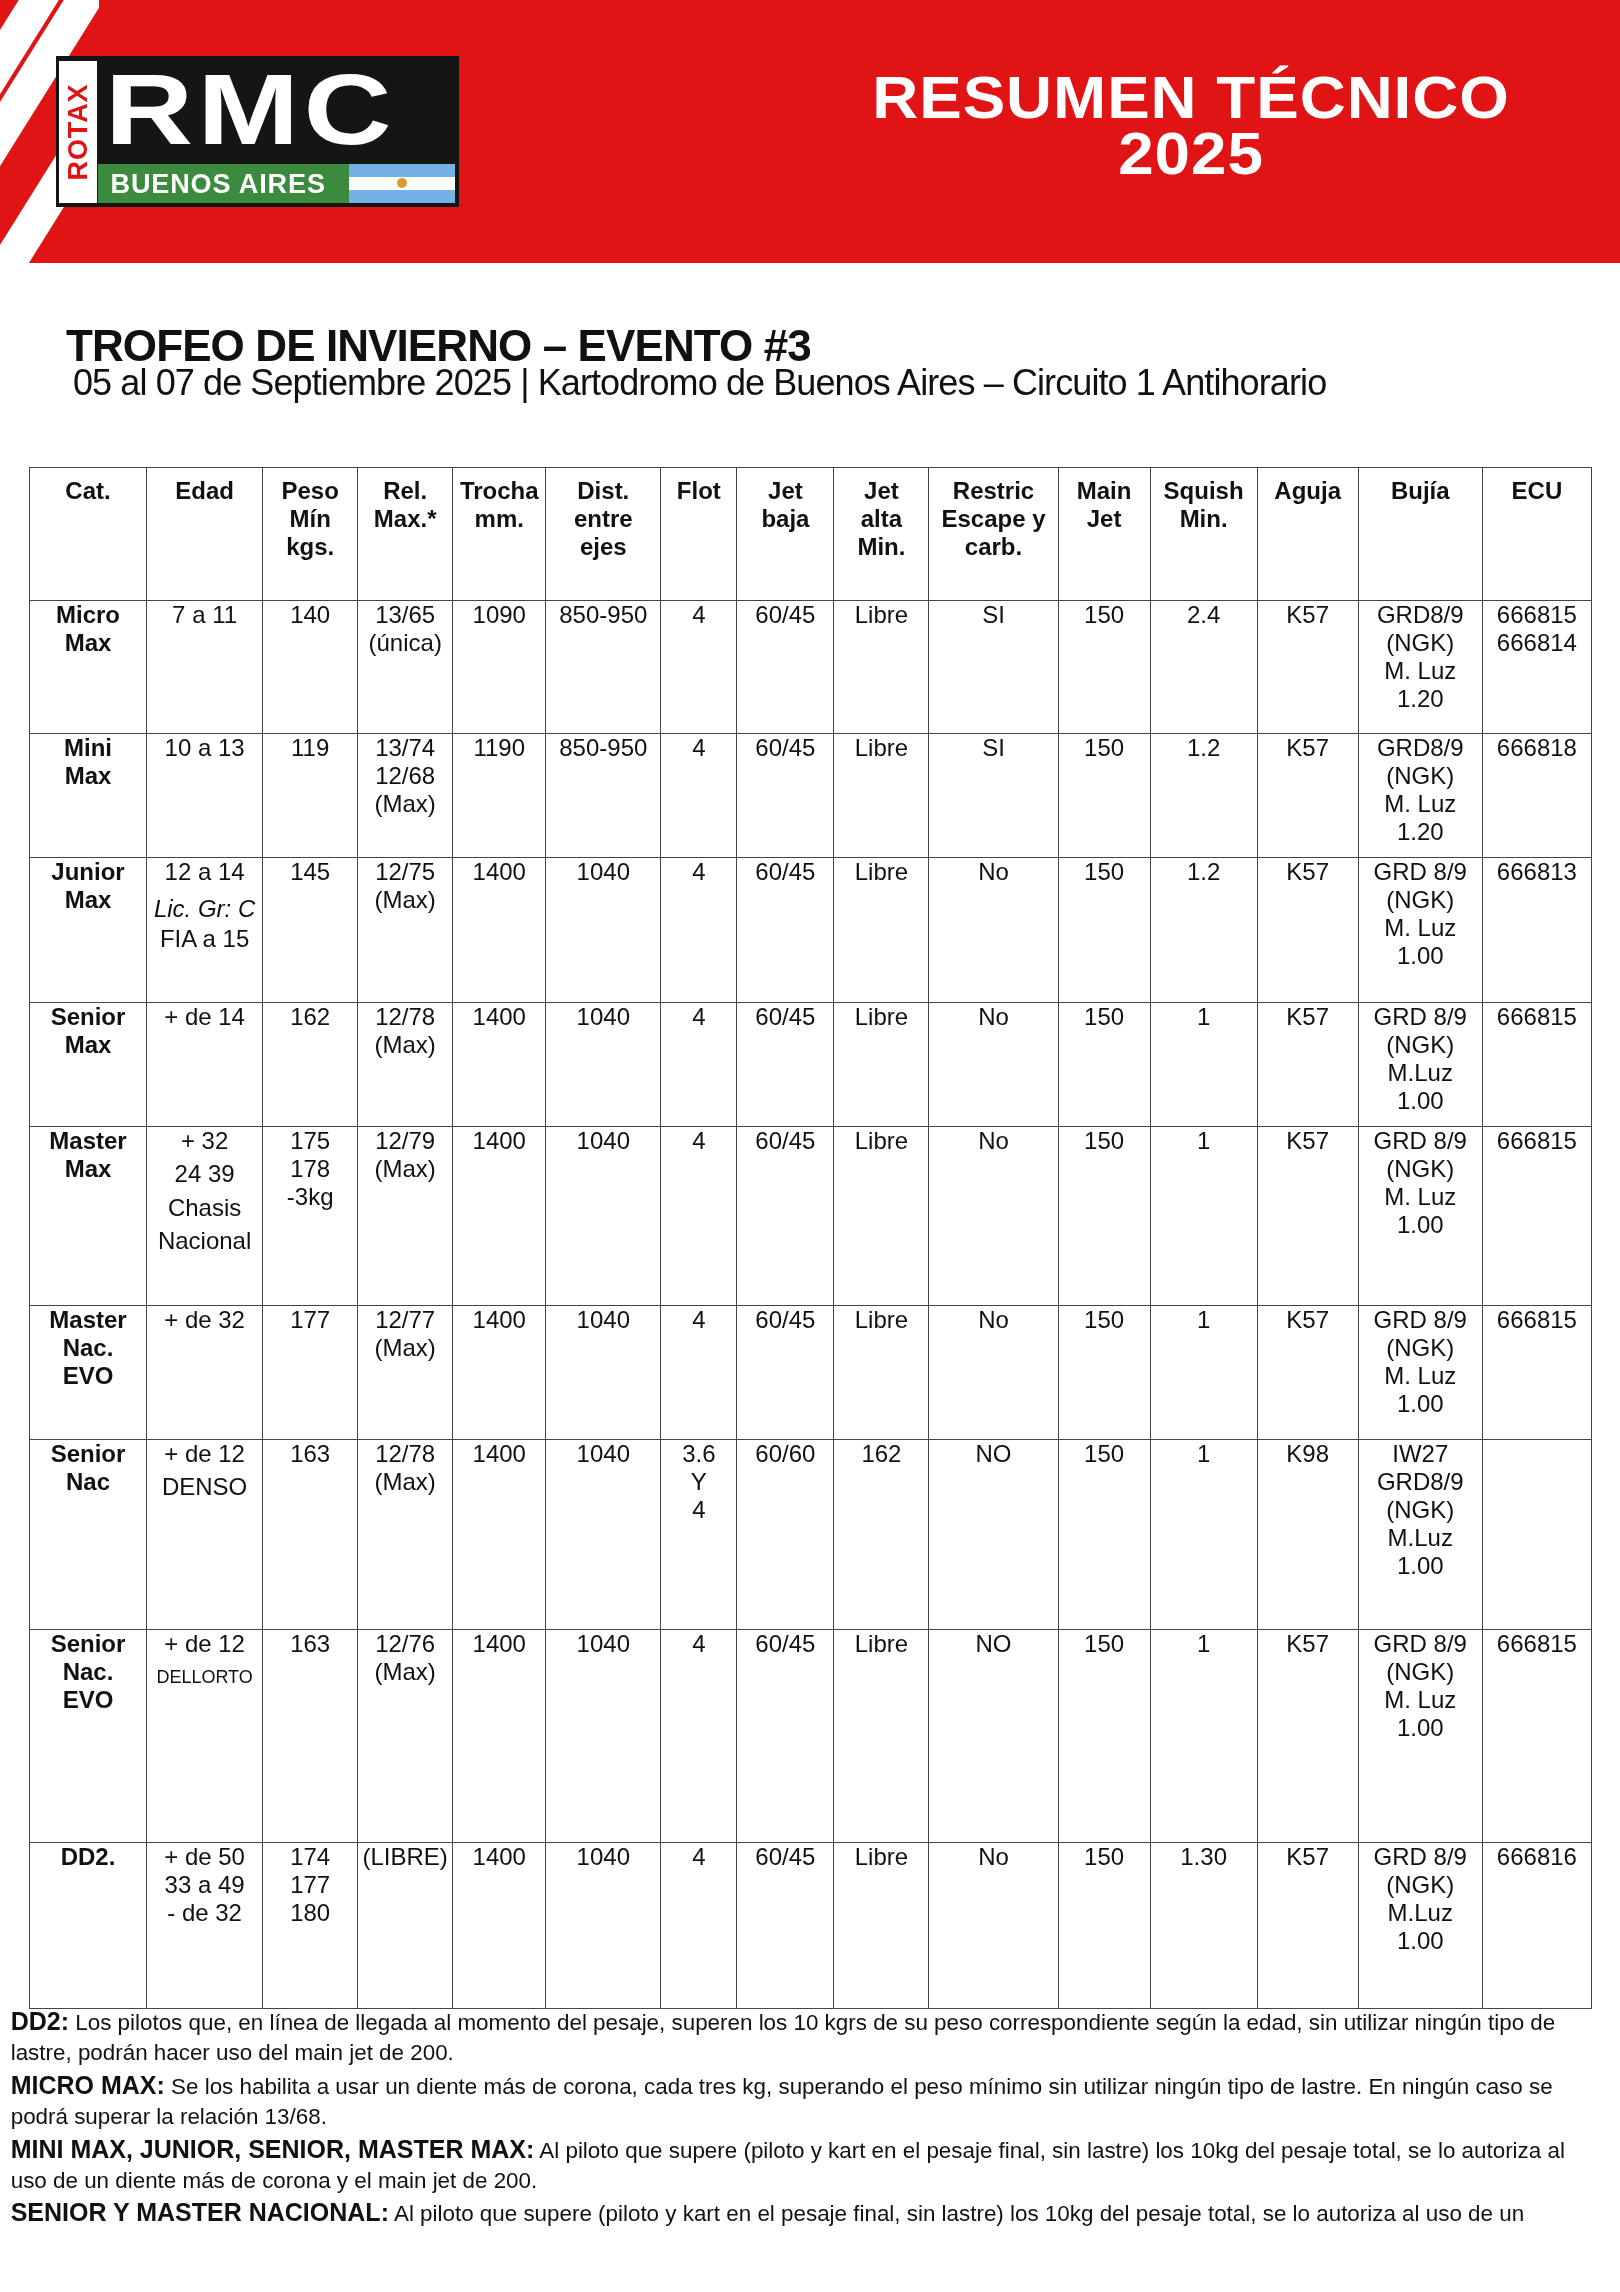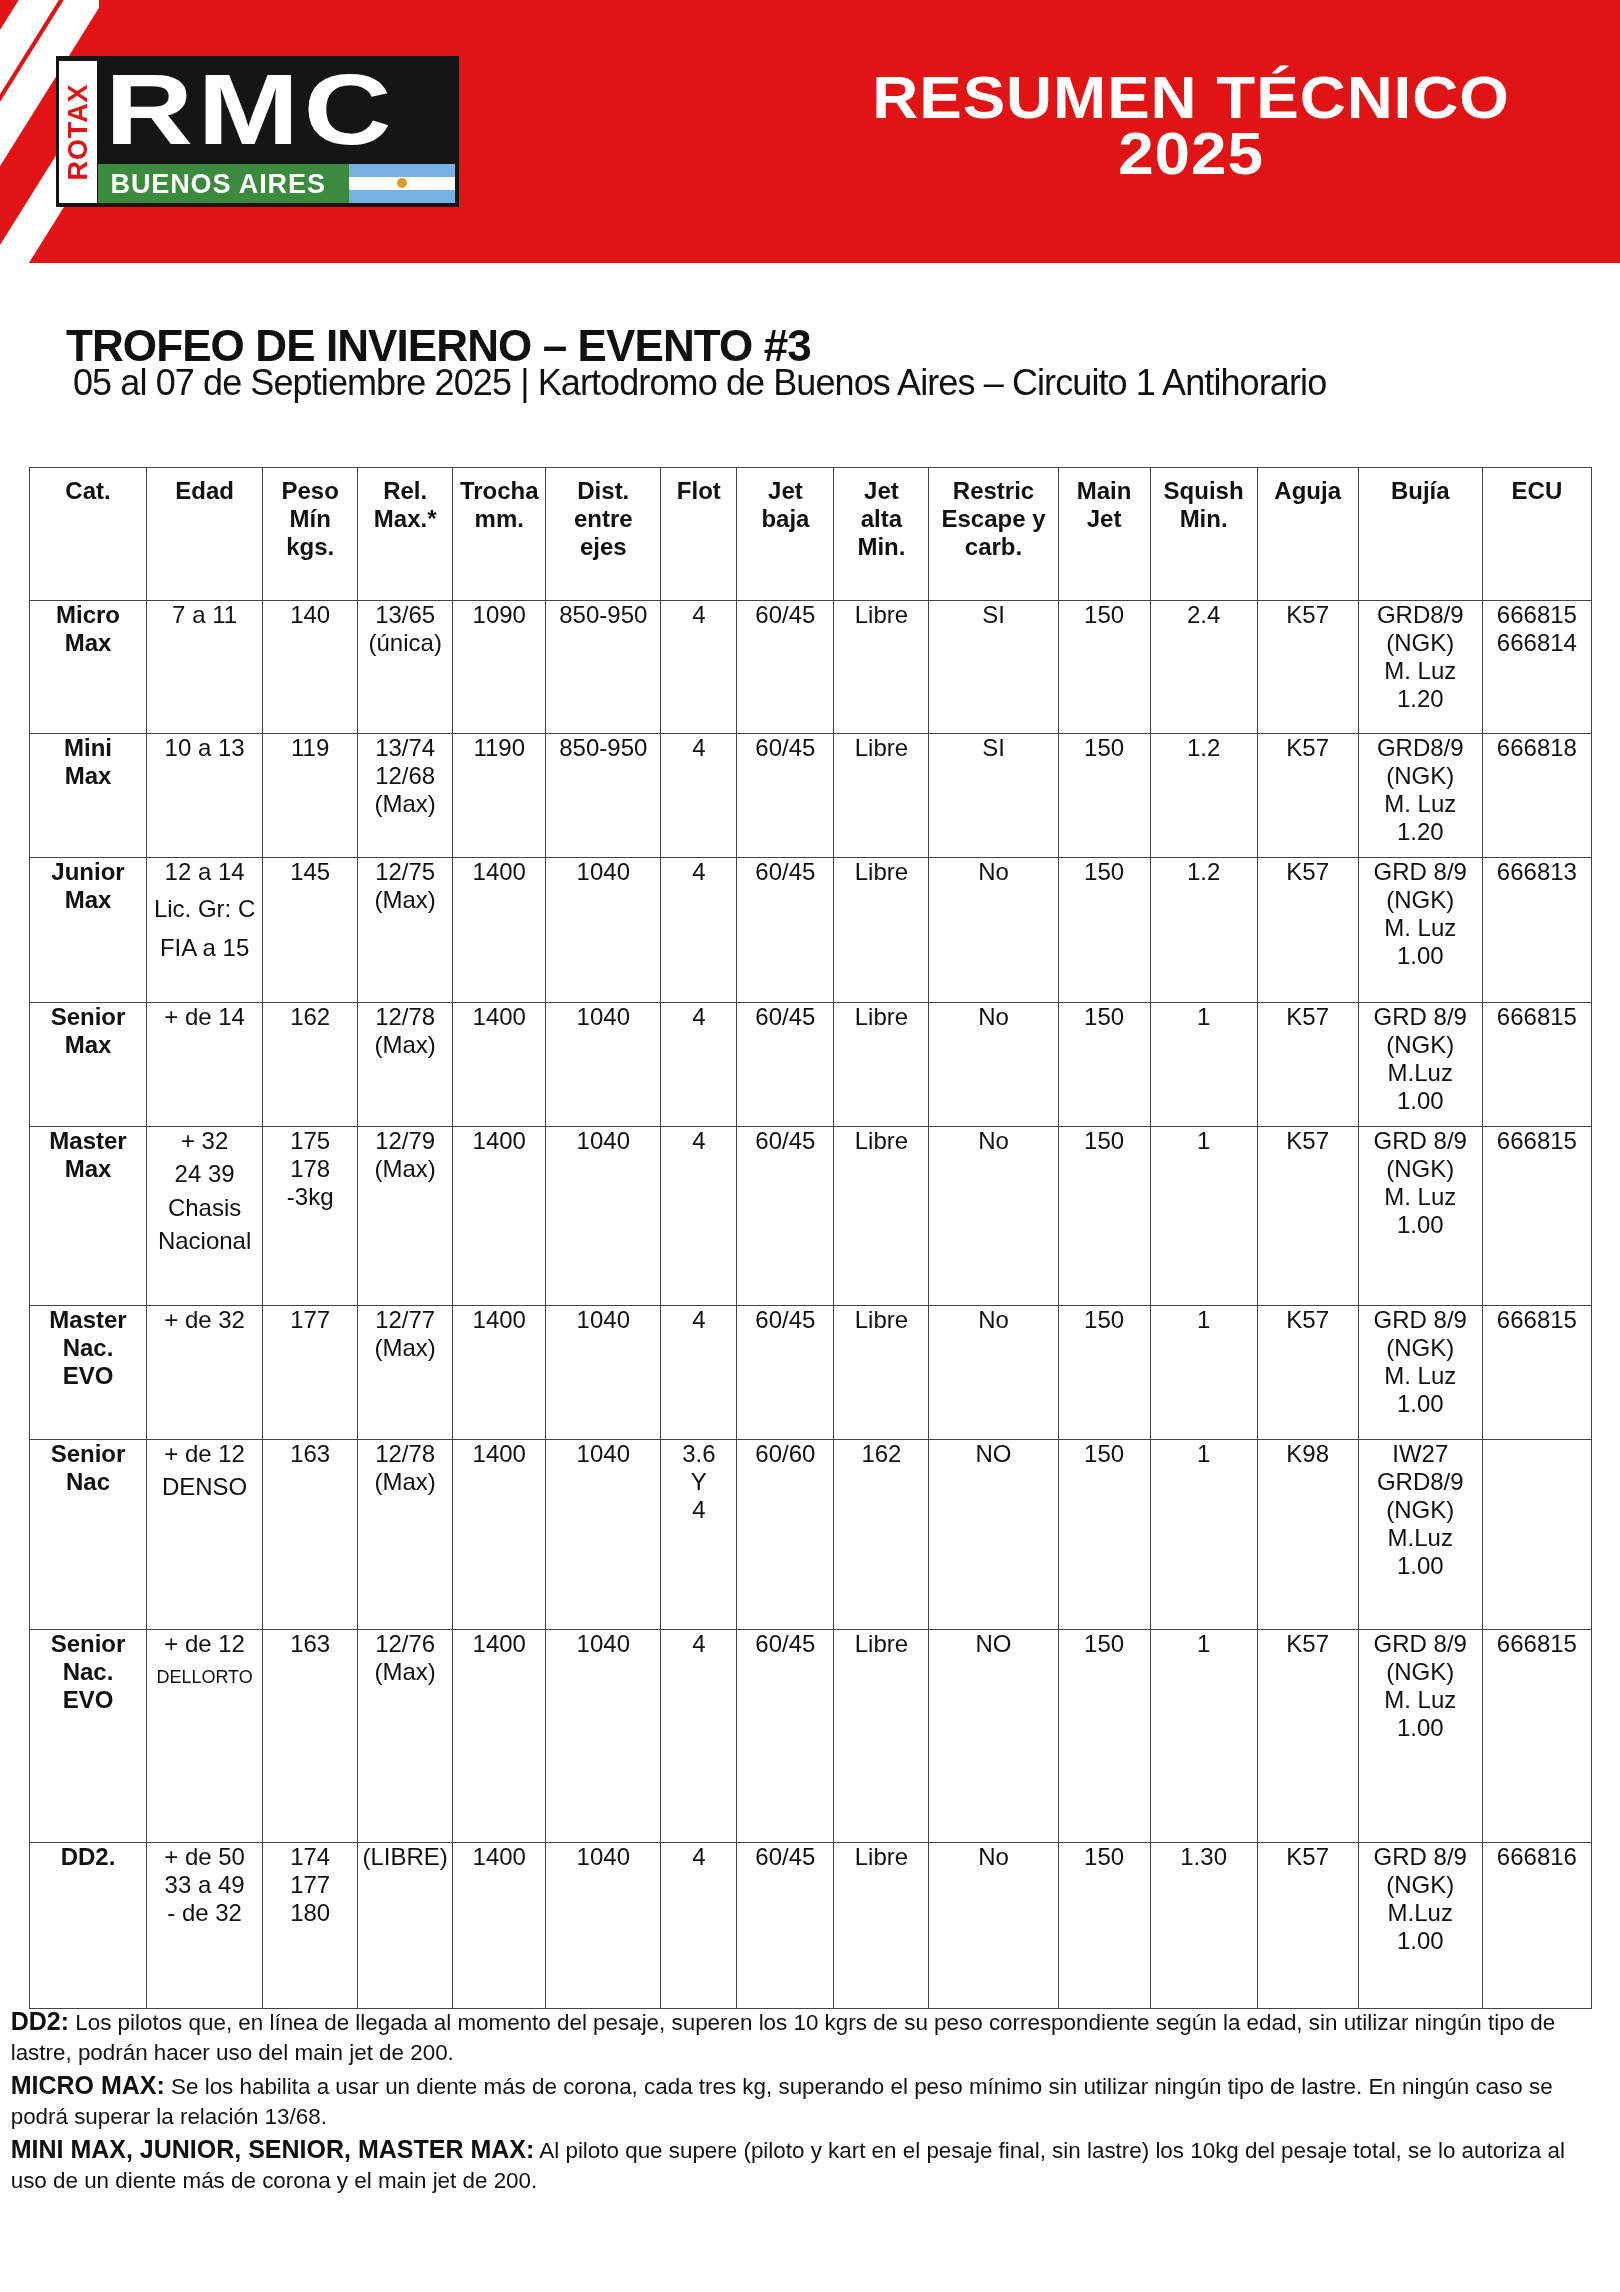"Lic. Gr: C" span { font-style: none -> italic; margin-bottom: 11px -> 2px }
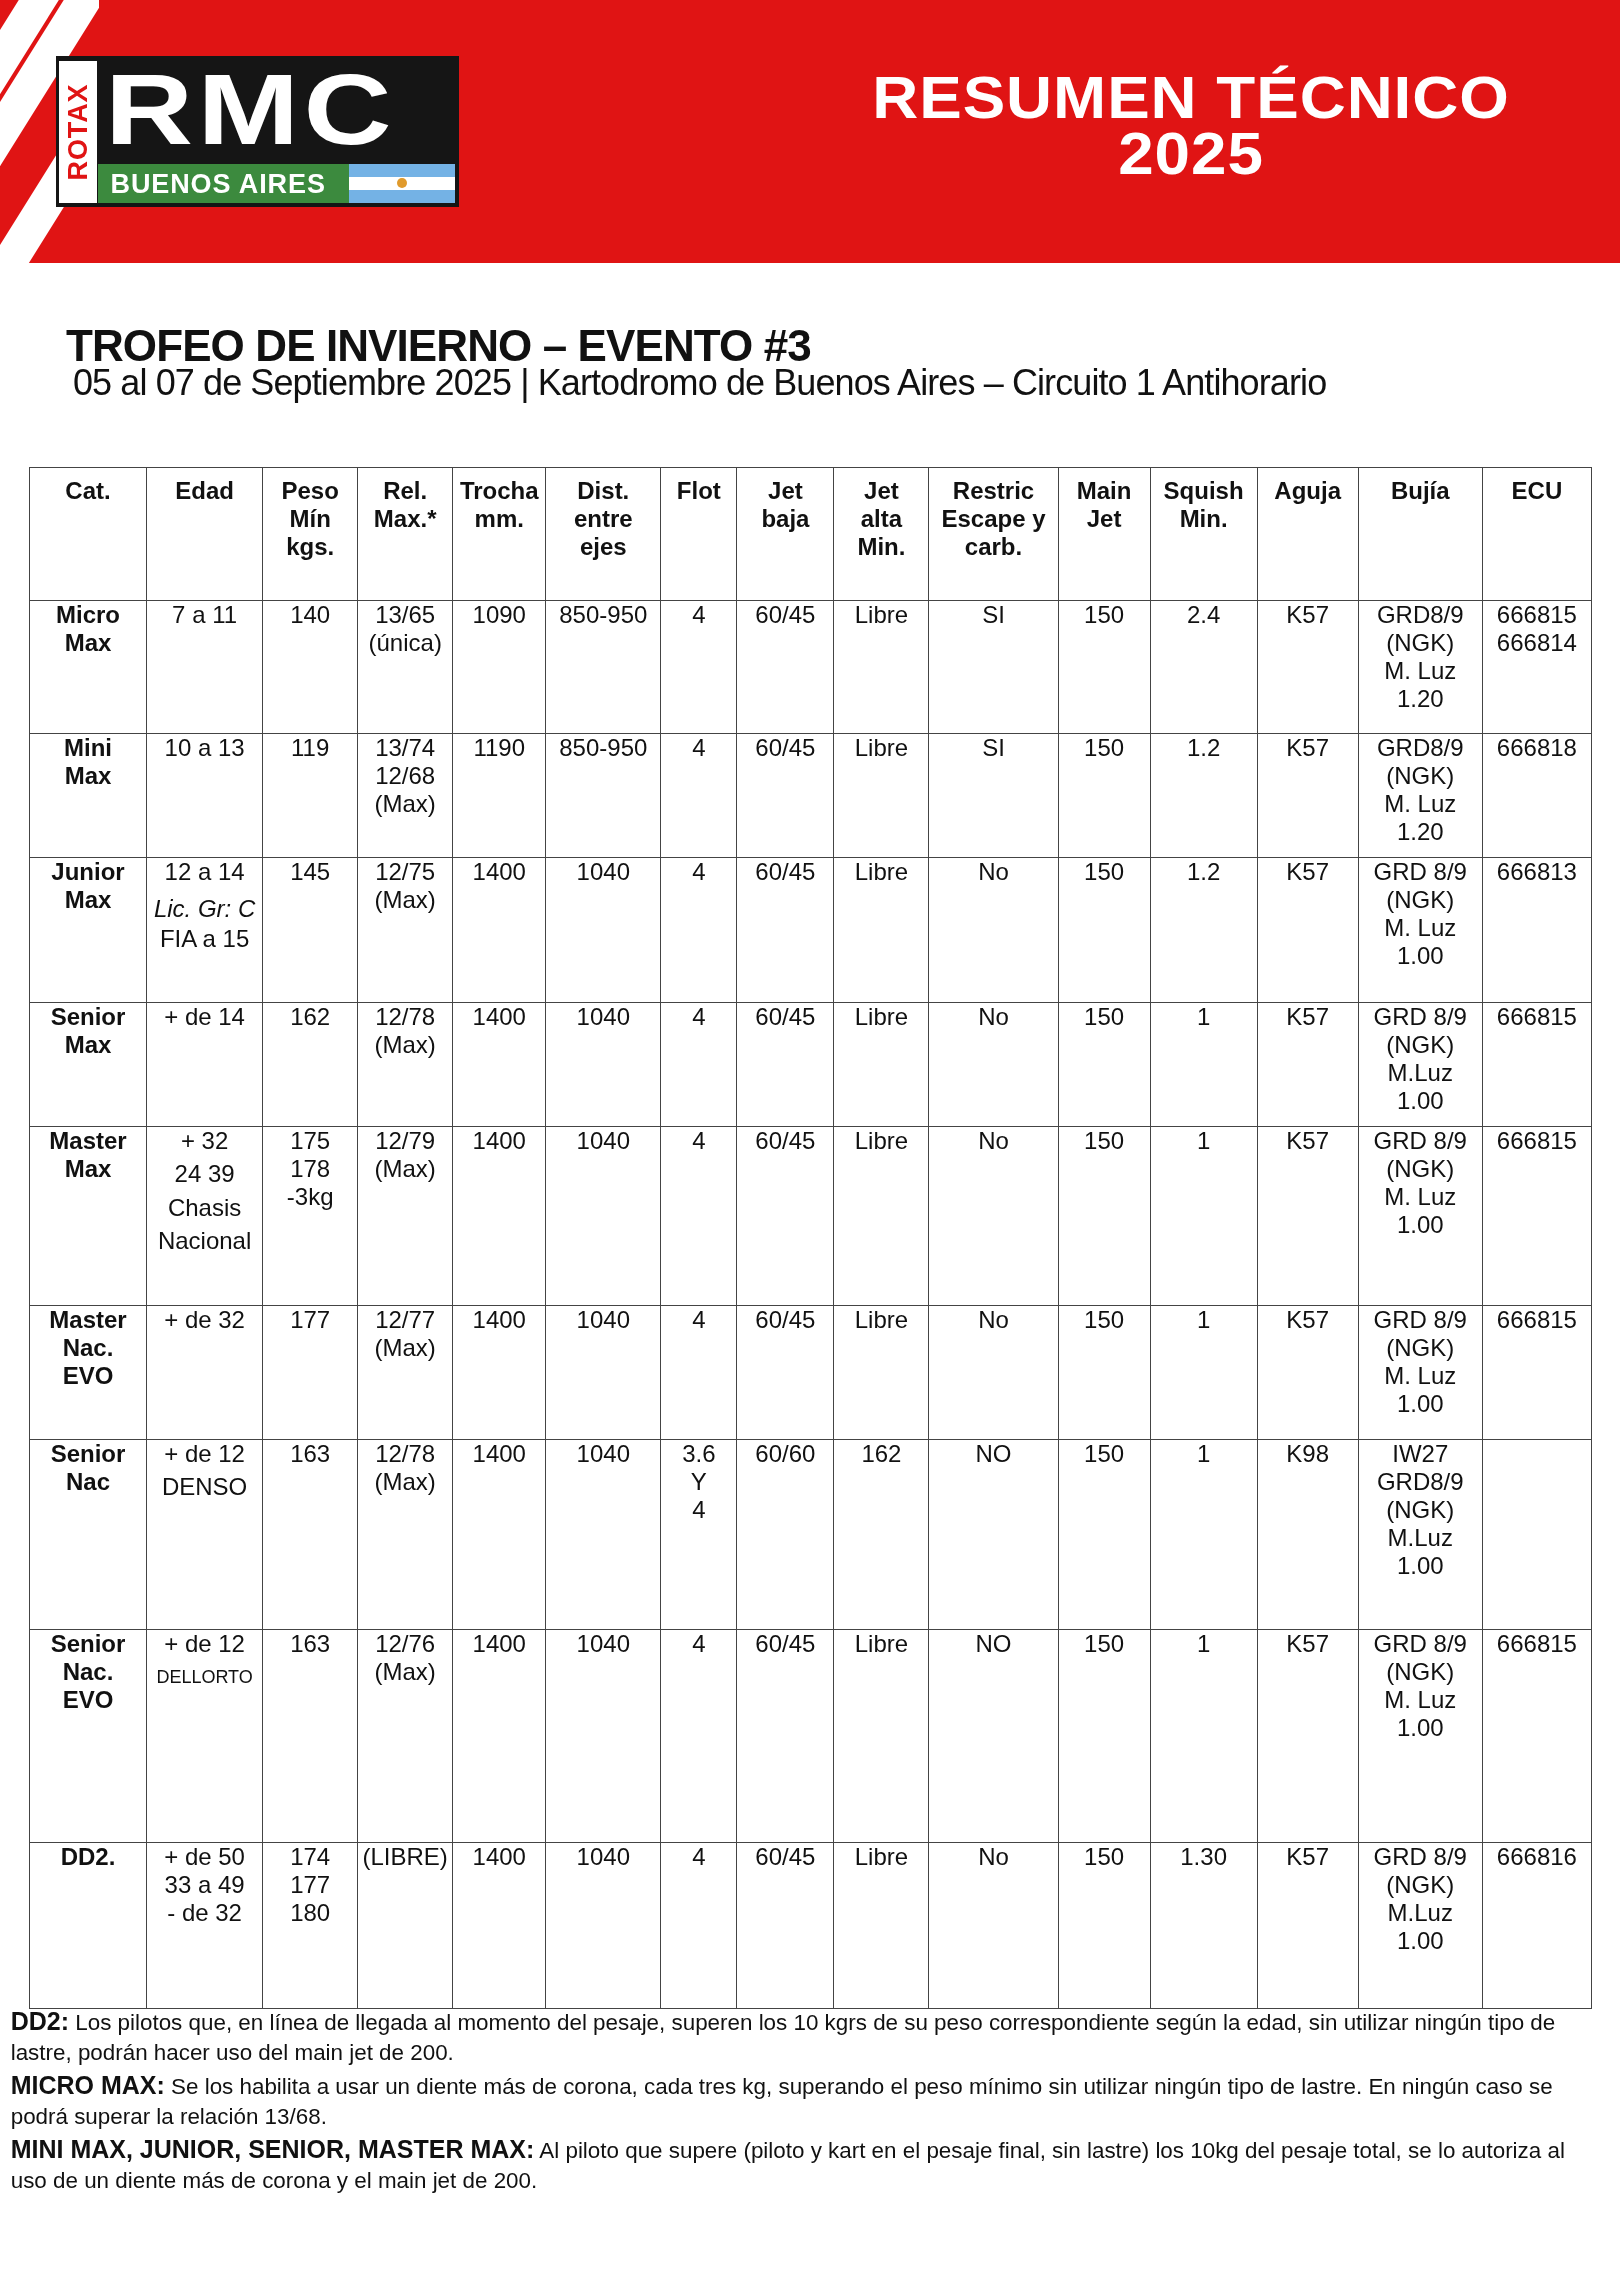"SENIOR Y MASTER NACIONAL: Al" p { html: none -> <p><b>SENIOR Y MASTER NACIONAL:</b><span> Al piloto que supere (piloto y kart en el pesaje final, sin lastre) los 10kg del pesaje total, se lo autoriza al uso de un</span></p> }
